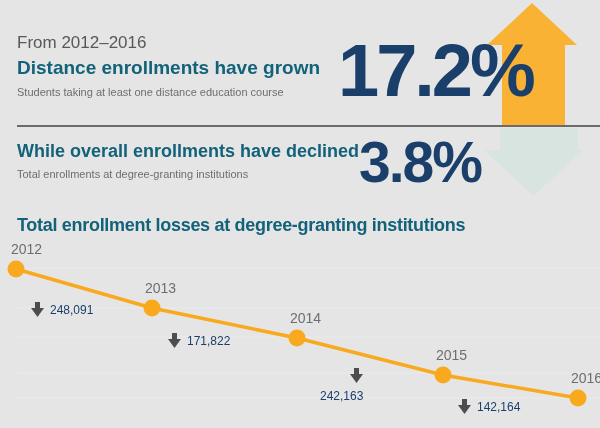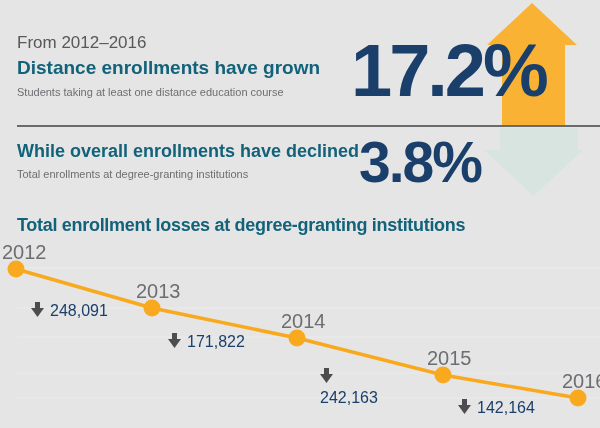"17.2%" .stat-up { margin-left: 13px -> none }
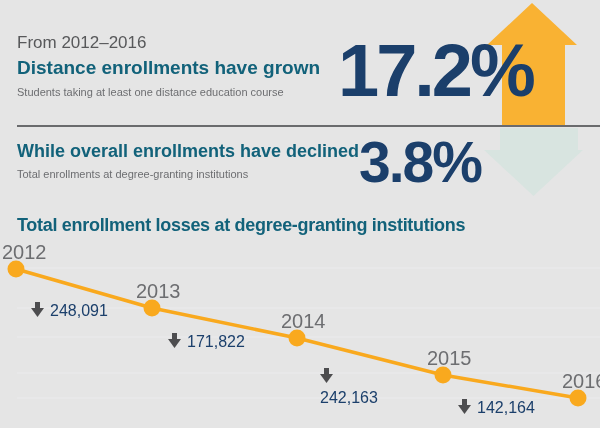"2012" .year { font-size: 20px -> 14px; margin-left: none -> 9px }
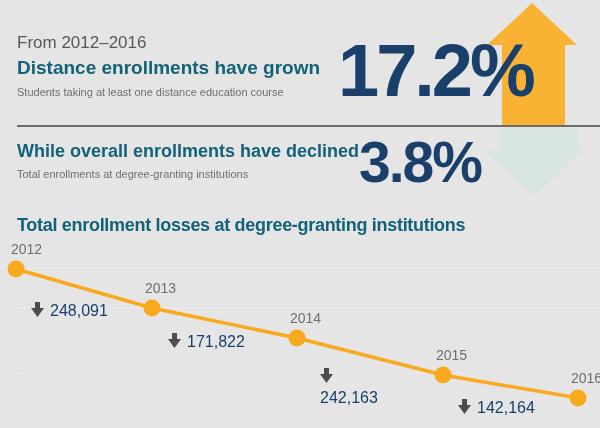"248,091" .loss { align-items: flex-start -> flex-end; font-size: 16px -> 12px }
